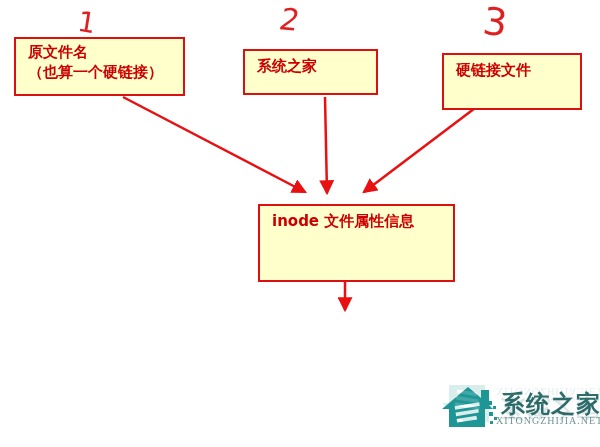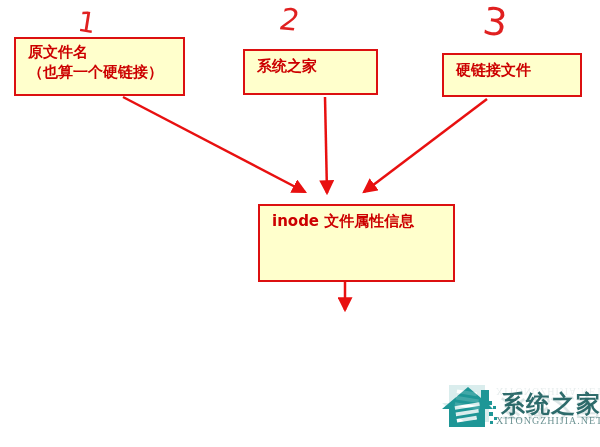"硬链接文件" #box-hardlink { height: 44px -> 57px }
